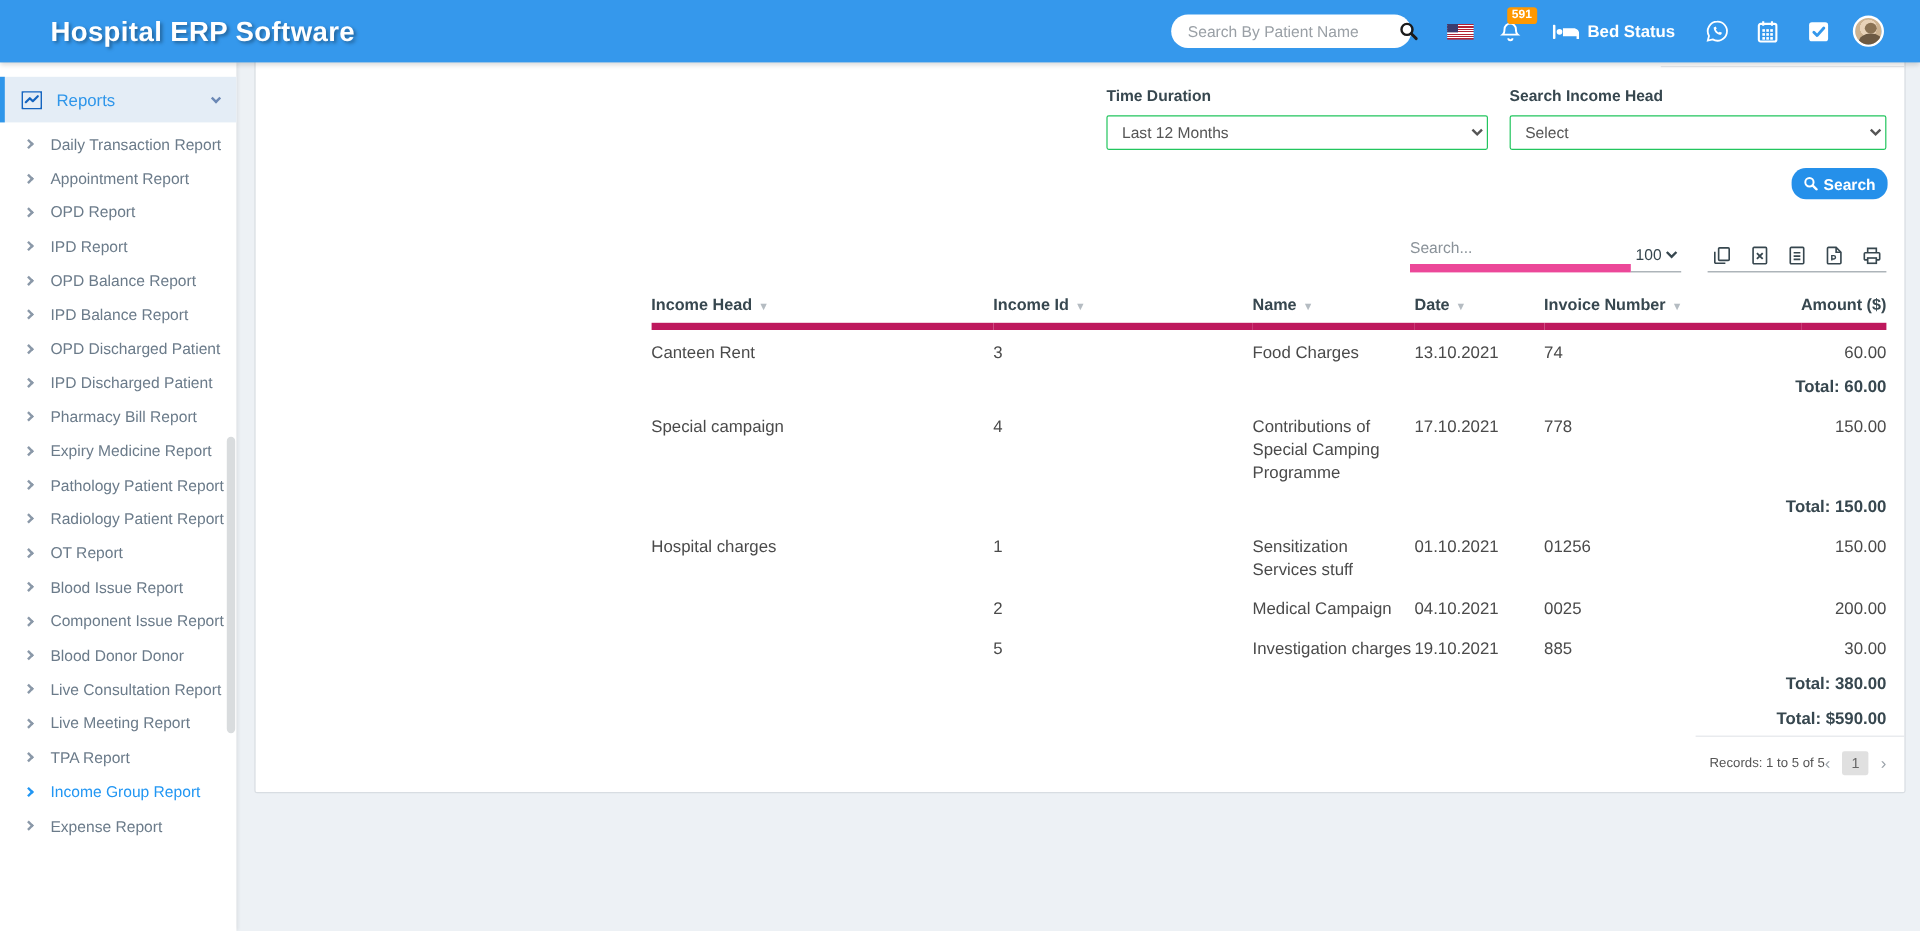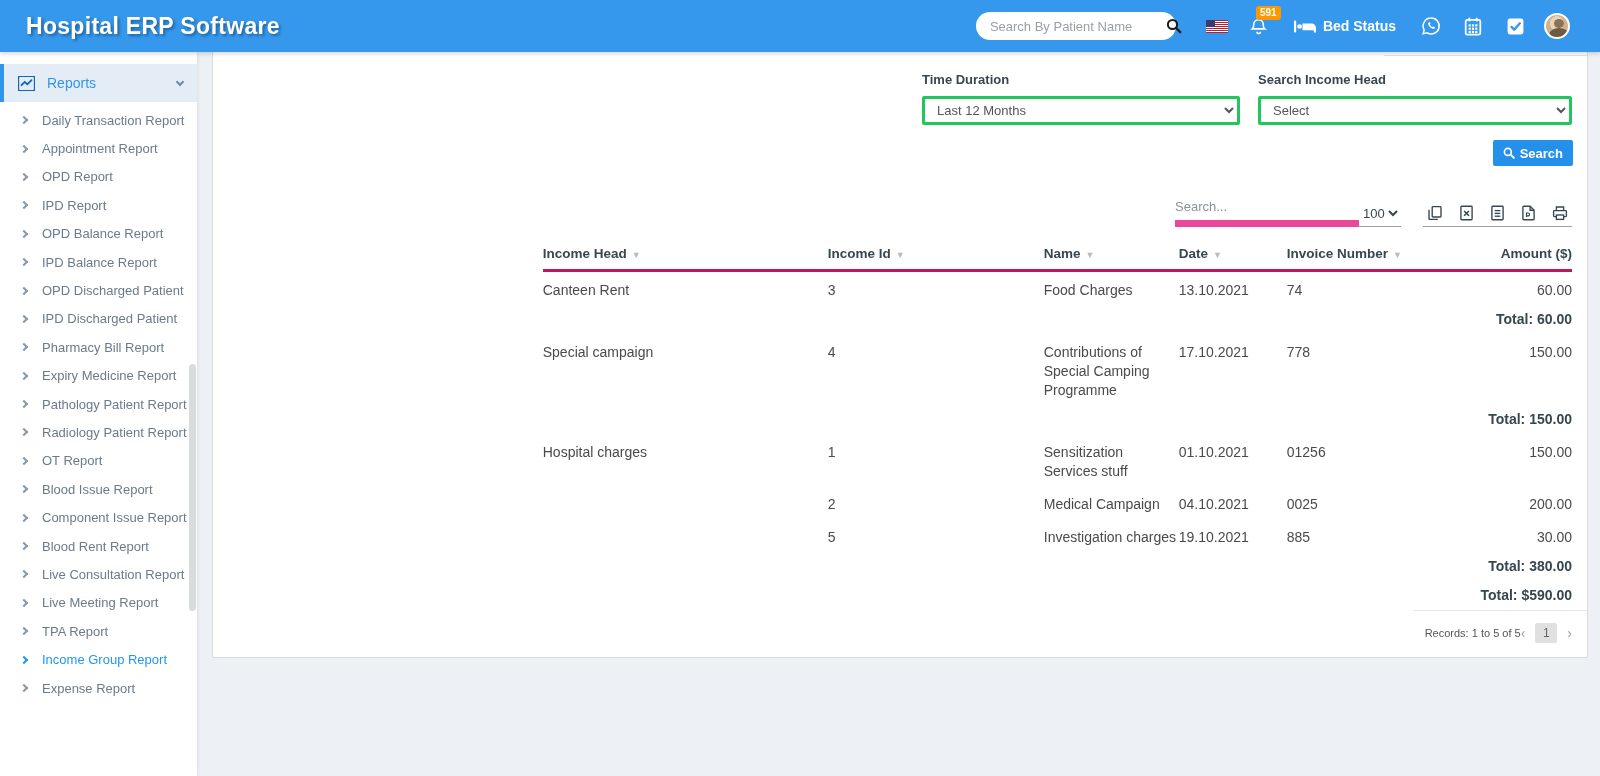"Hospital ERP Software" .brand { margin-left: 26px -> 42px }
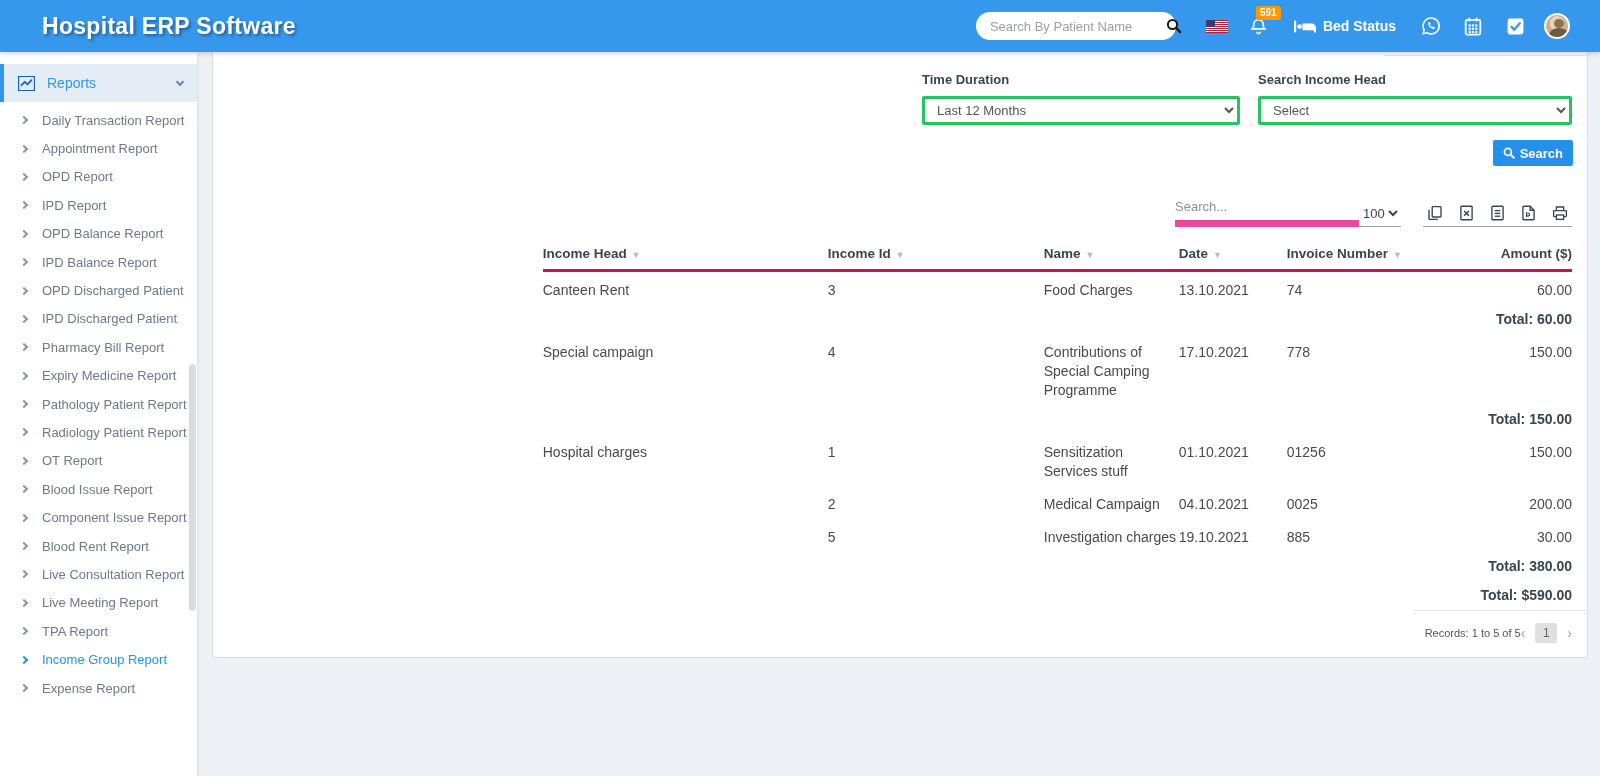"Last 12 Months" .filter-group select { border: 3px solid #22c55e -> 1px solid #22c55e }
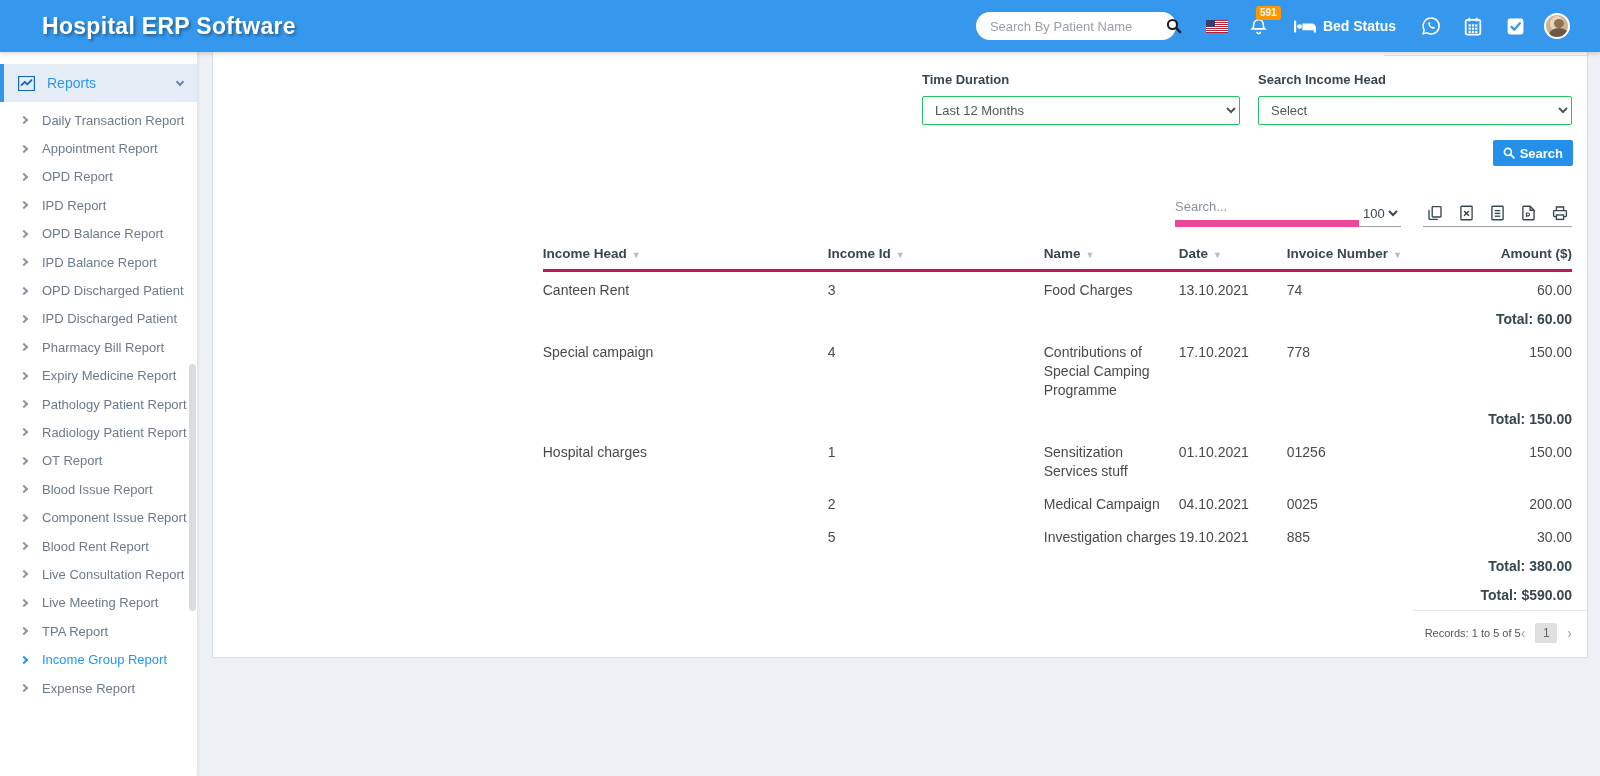"Search" .btn-search { border-radius: 2px -> 12px }
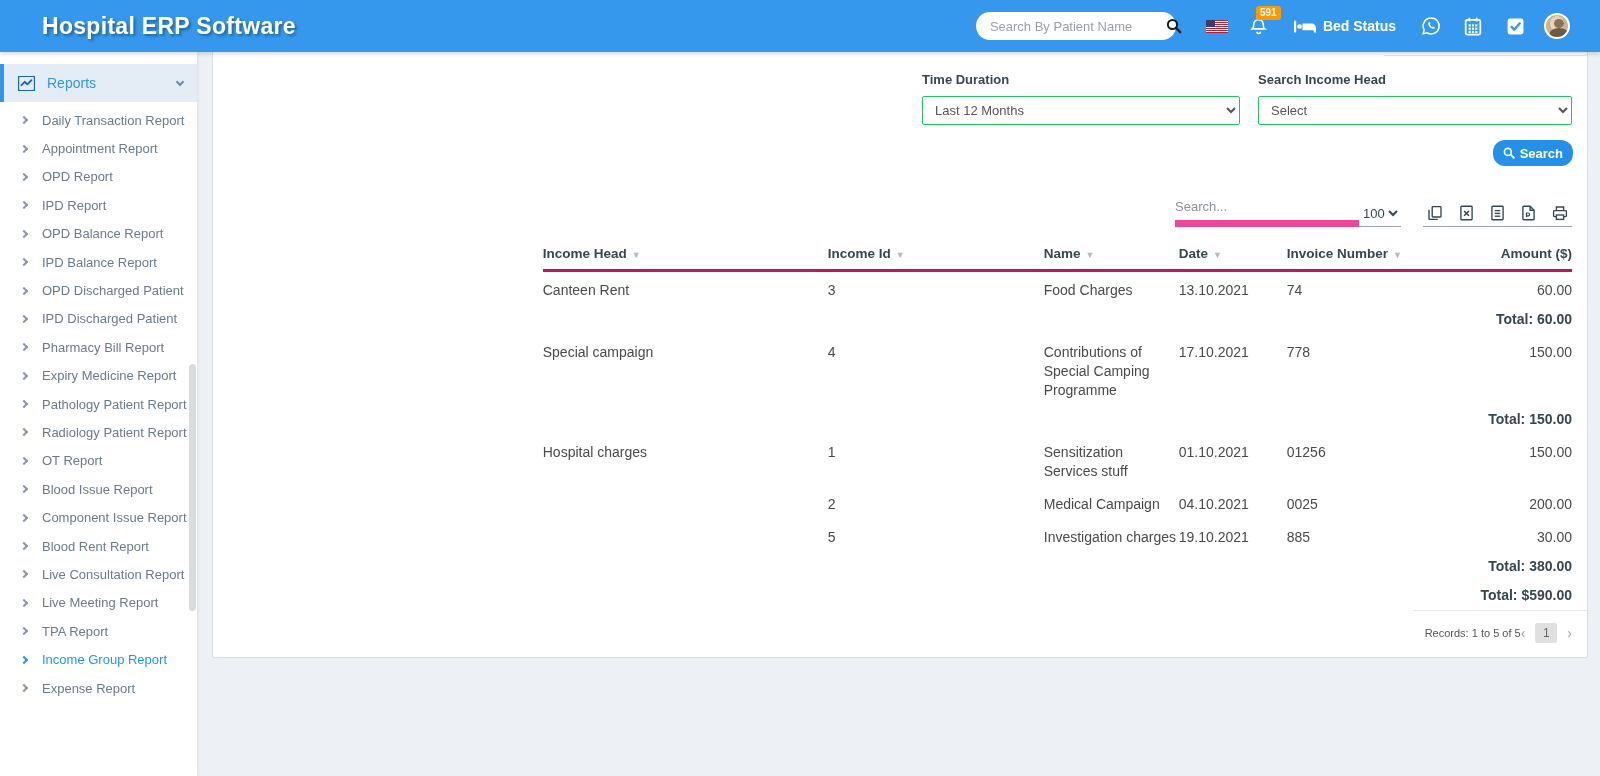"Income Head ▼" table.report th { border-bottom: 3px solid #be185d -> 6px solid #be185d }
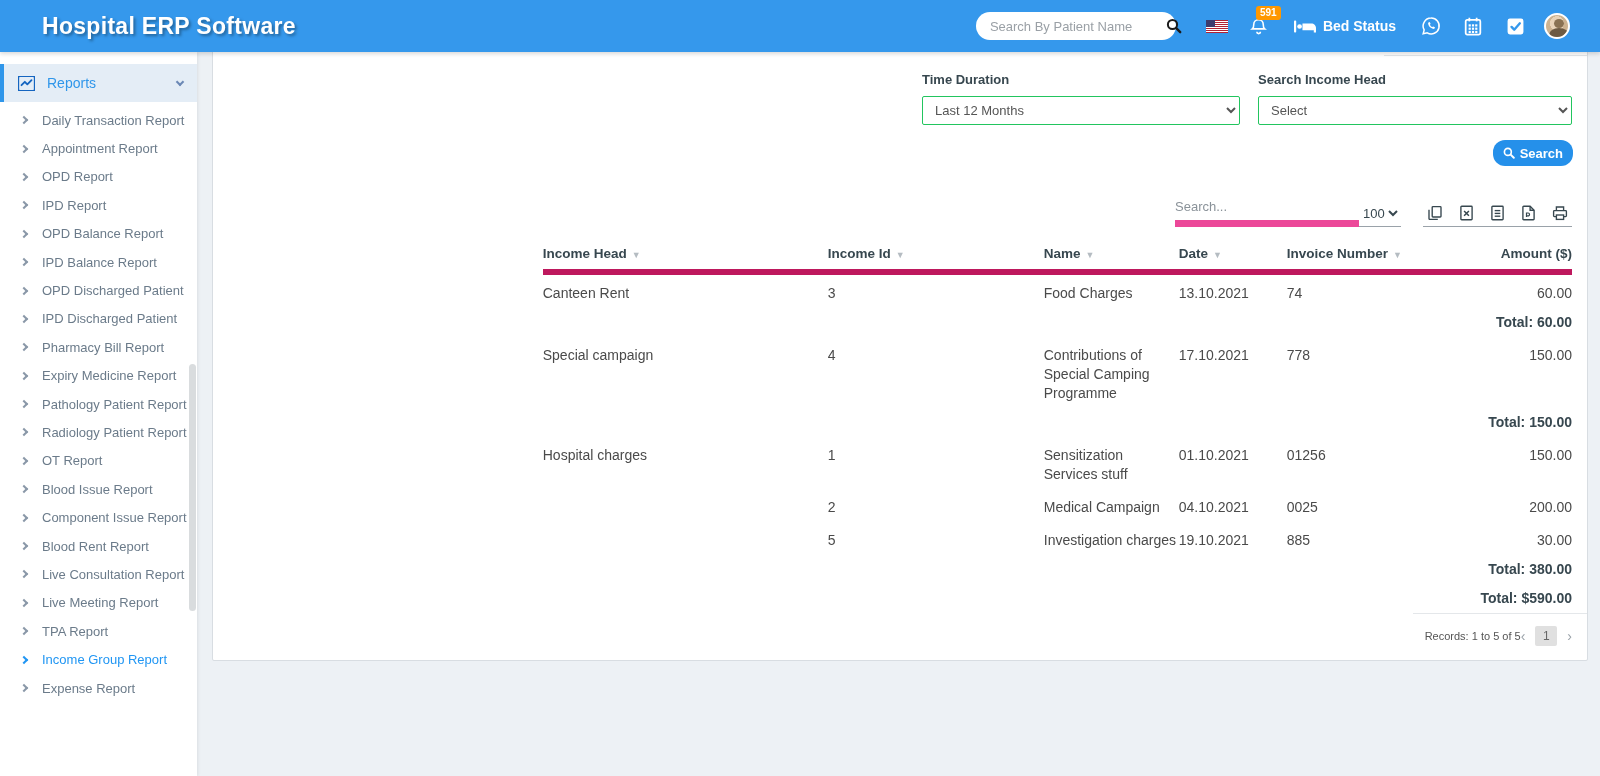"Blood Rent Report" span { text: Rent Report -> Donor Donor }
